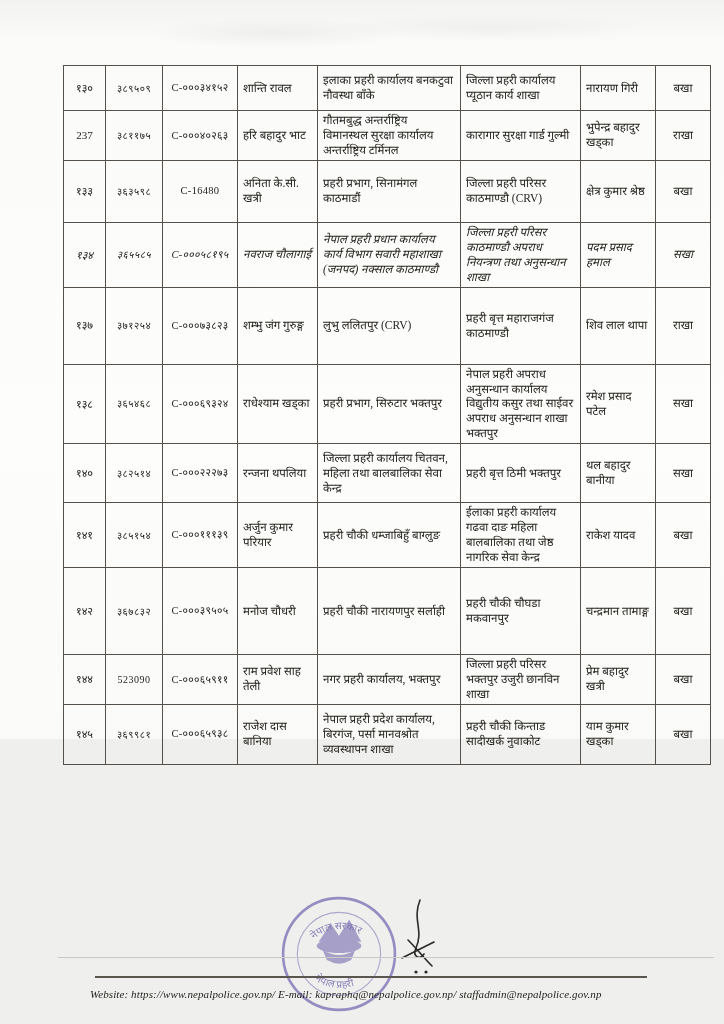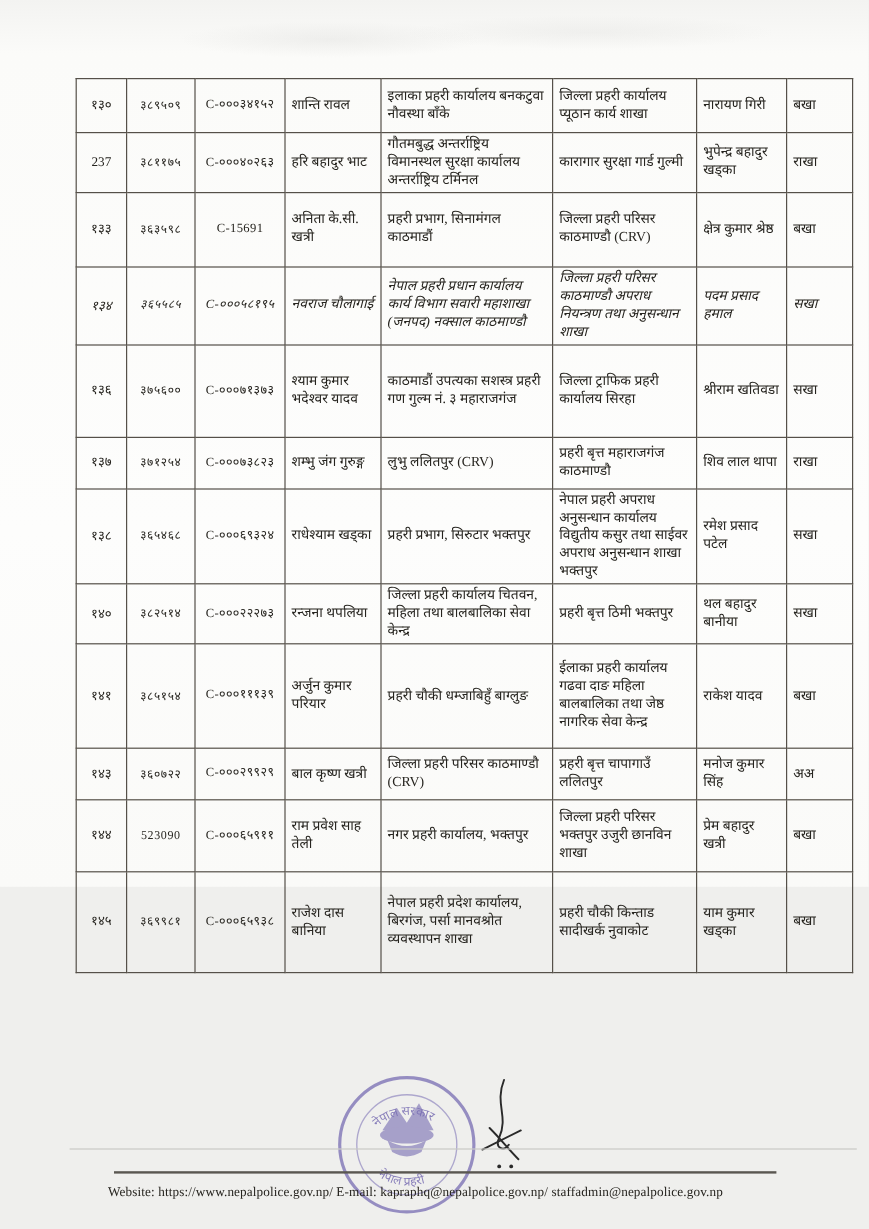"बखा" table.roster td:nth-child(8) { text-align: none -> center }
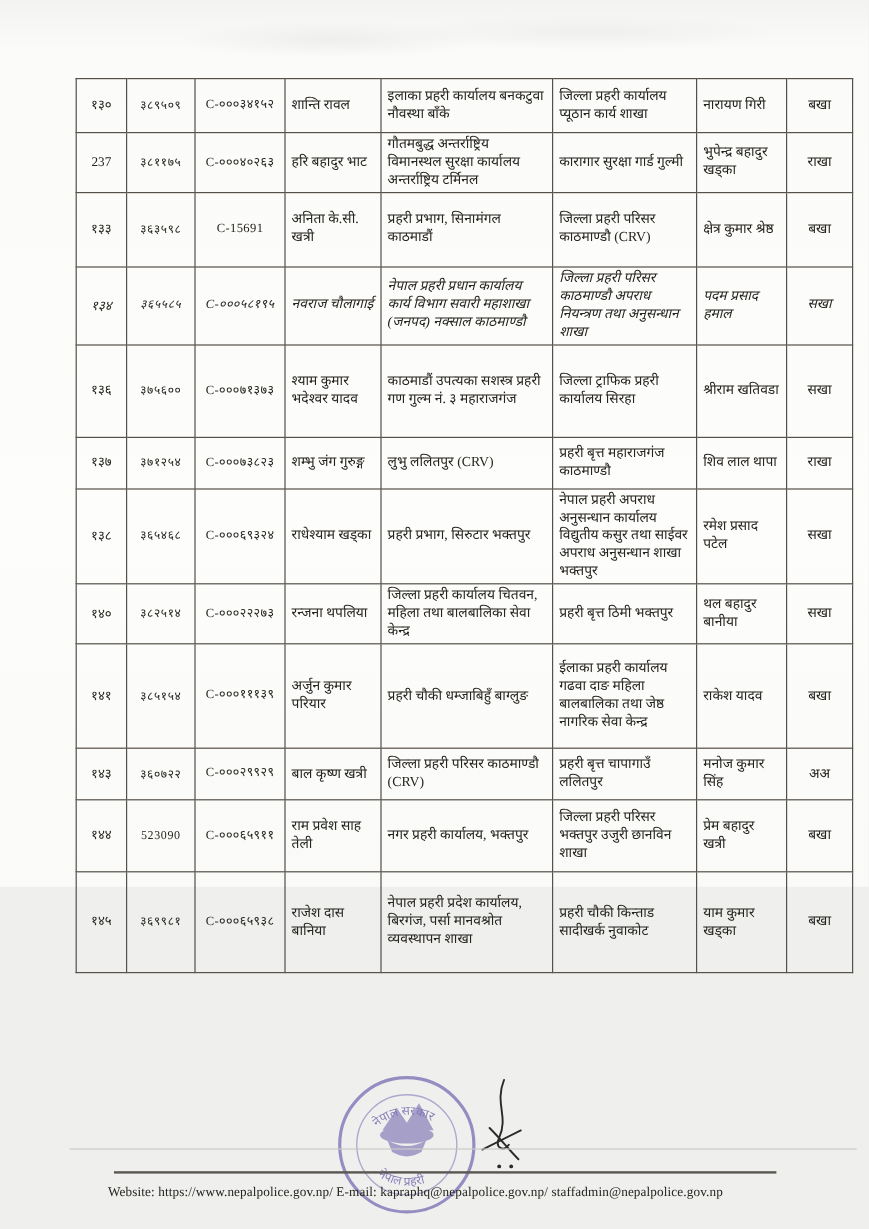"C-15691" td { text: C-15691 -> C-16480 }
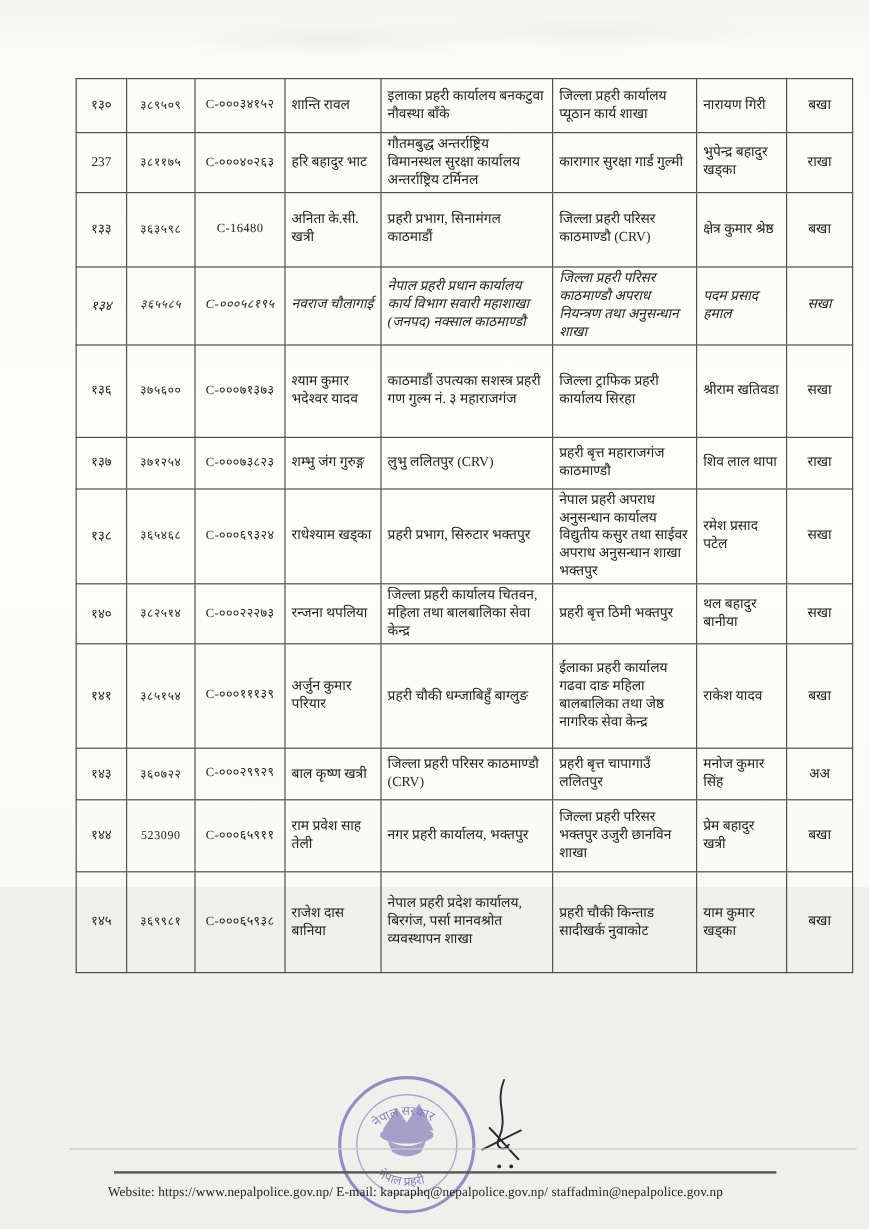"१३६" tr { html: <tr> <td>१३६</td> <td>३७५६००</td> <td>C-०००७१३७३</td> <td>श्याम कुमार भदेश्वर यादव</td> <td>काठमाडौं उपत्यका सशस्त्र प्रहरी गण गुल्म नं. ३ महाराजगंज</td> <td>जिल्ला ट्राफिक प्रहरी कार्यालय सिरहा</td> <td>श्रीराम खतिवडा</td> <td>सखा</td> </tr> -> none }
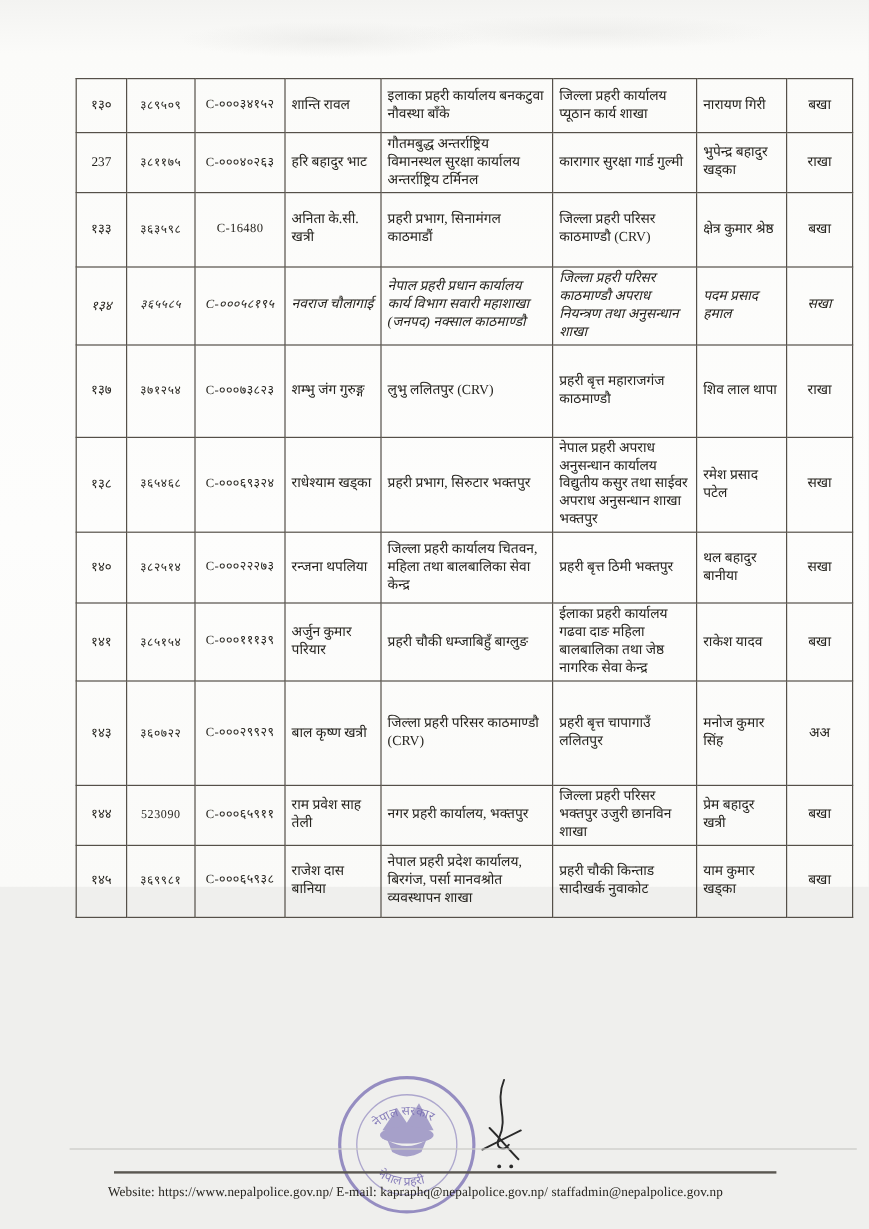"१४२" tr { html: none -> <tr> <td>१४२</td> <td>३६७८३२</td> <td>C-०००३९५०५</td> <td>मनोज चौधरी</td> <td>प्रहरी चौकी नारायणपुर सर्लाही</td> <td>प्रहरी चौकी चौघडा मकवानपुर</td> <td>चन्द्रमान तामाङ्ग</td> <td>बखा</td> </tr> }
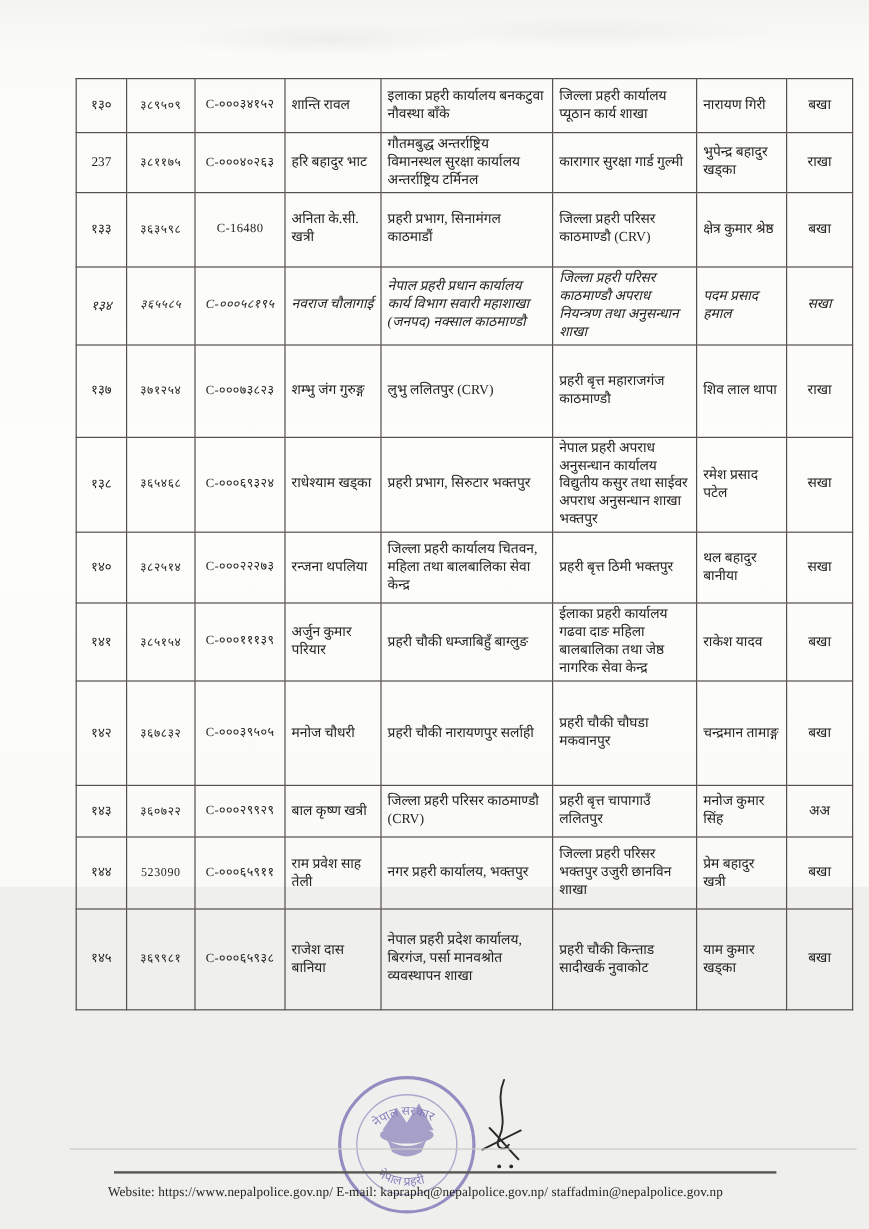"१४३" tr { html: <tr> <td>१४३</td> <td>३६०७२२</td> <td>C-०००२९९२९</td> <td>बाल कृष्ण खत्री</td> <td>जिल्ला प्रहरी परिसर काठमाण्डौ (CRV)</td> <td>प्रहरी बृत्त चापागाउँ ललितपुर</td> <td>मनोज कुमार सिंह</td> <td>अअ</td> </tr> -> none }
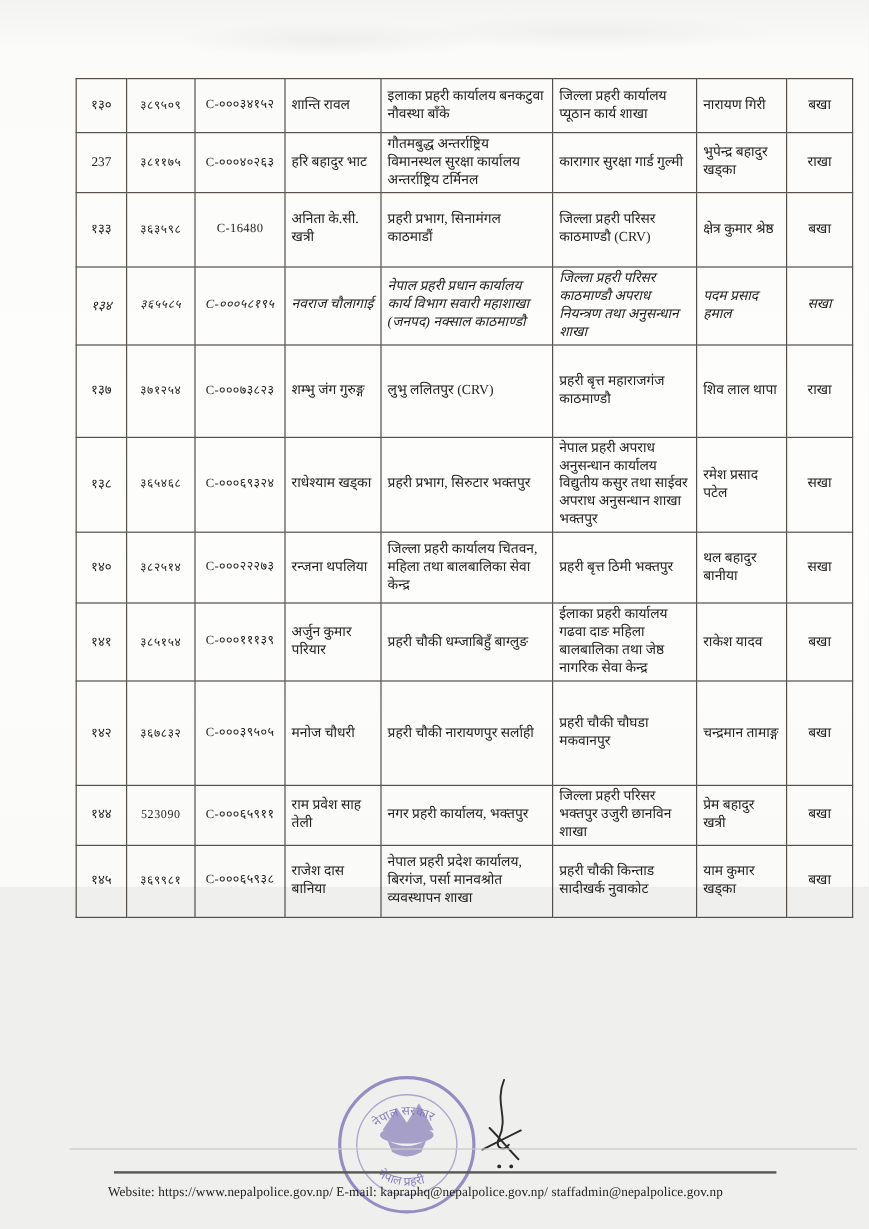"Website: https://www.nepalpolice.gov.np/" .footer-text { font-style: none -> italic }
